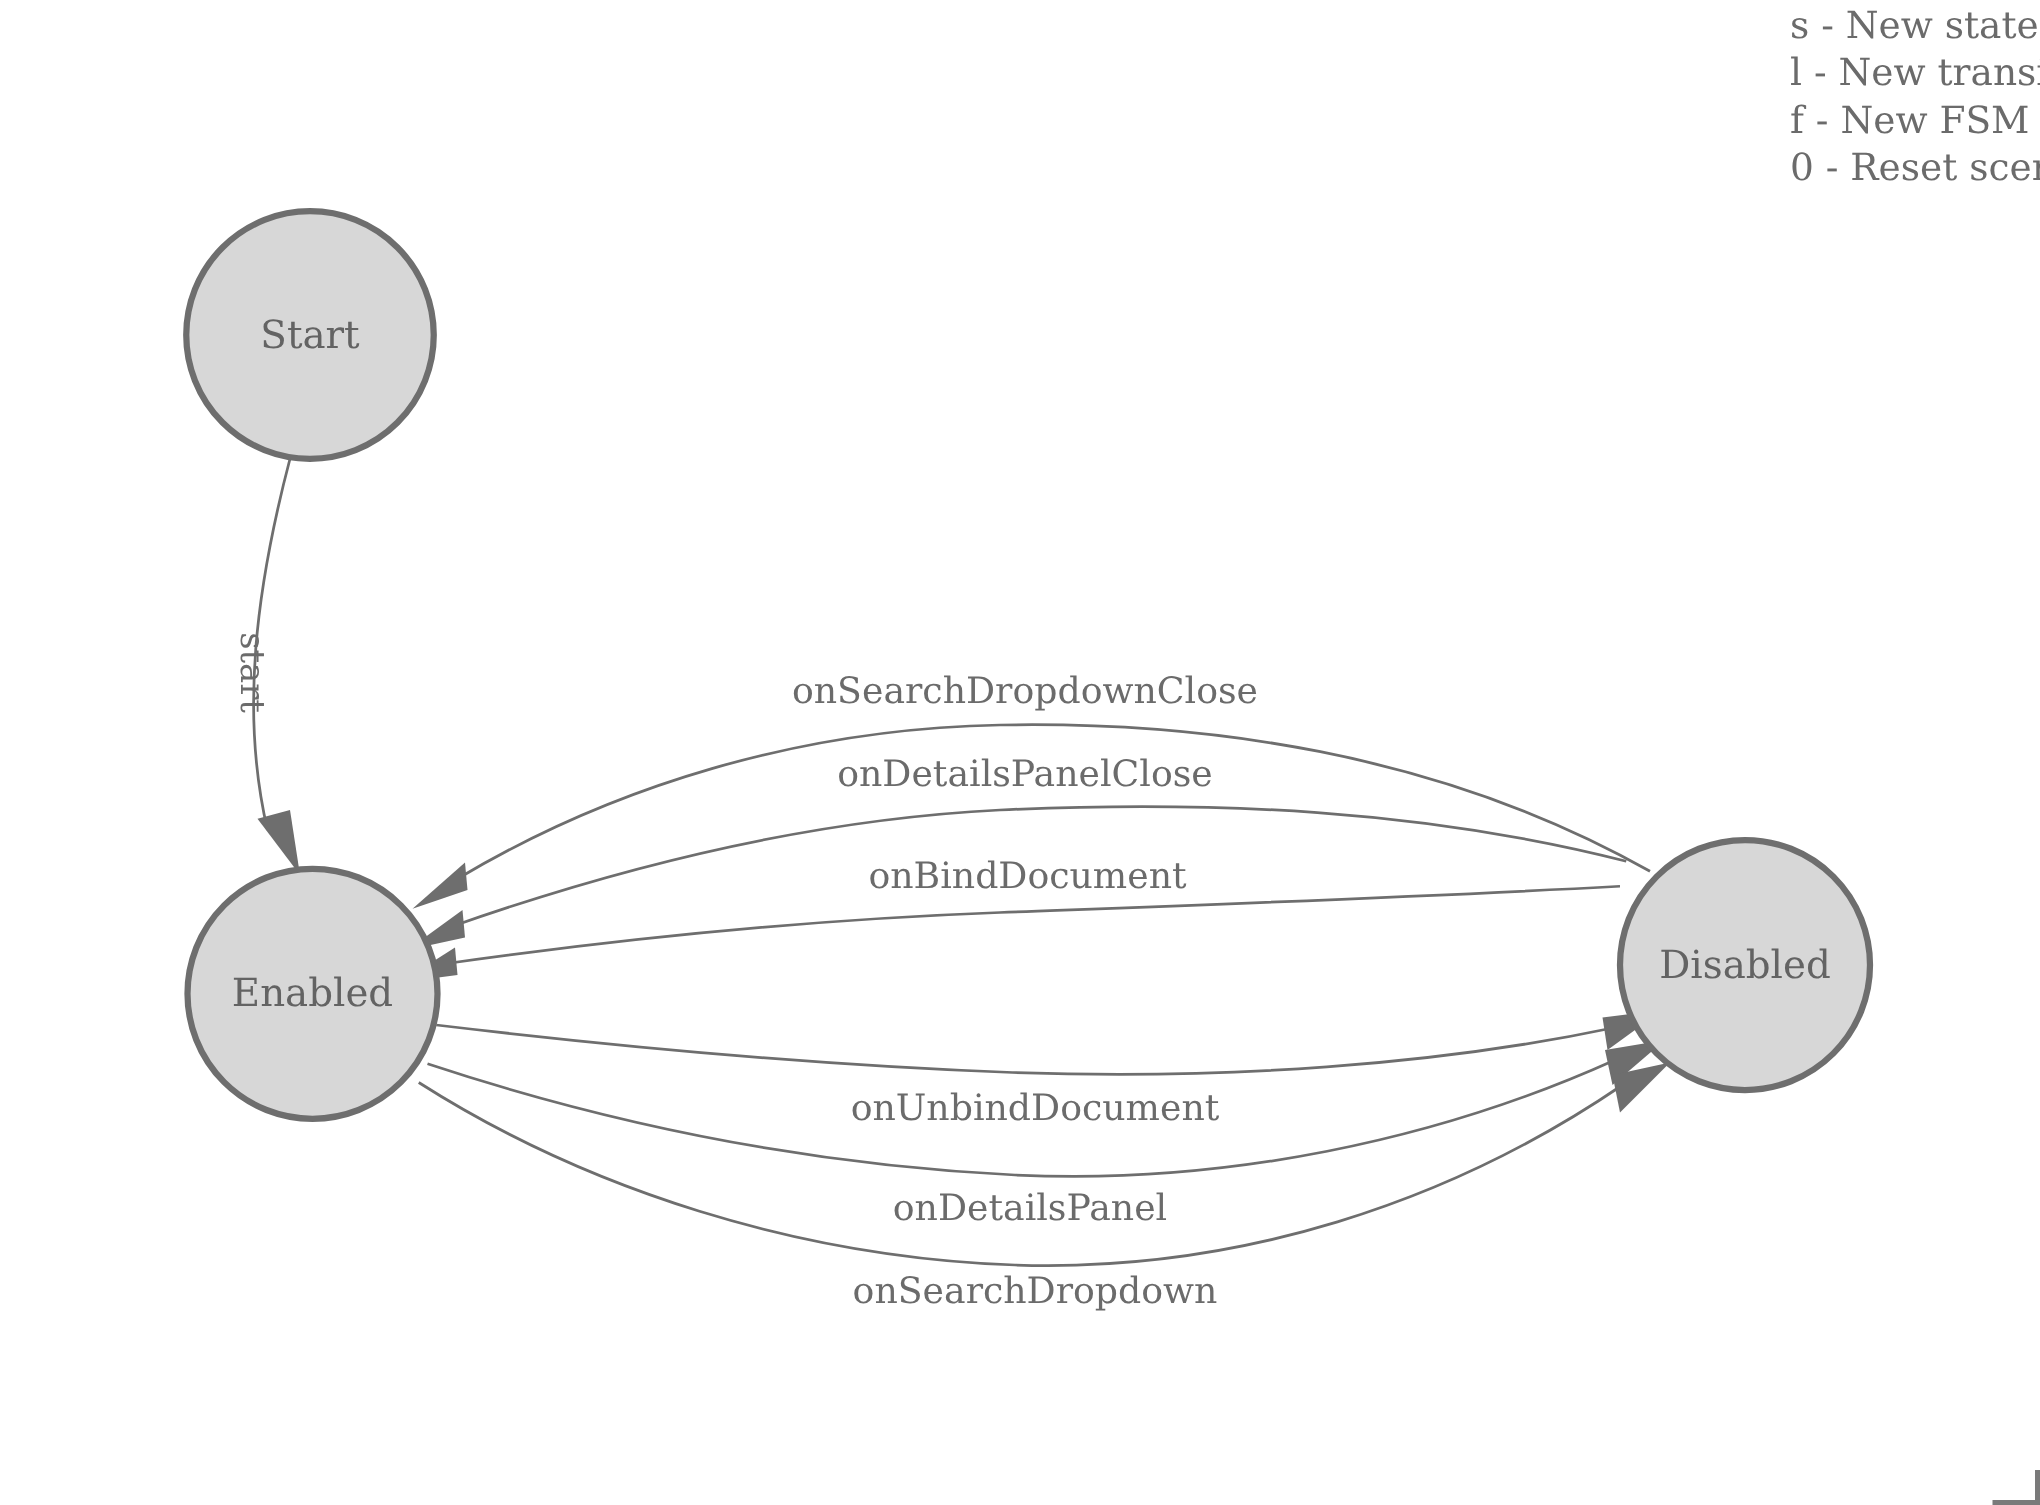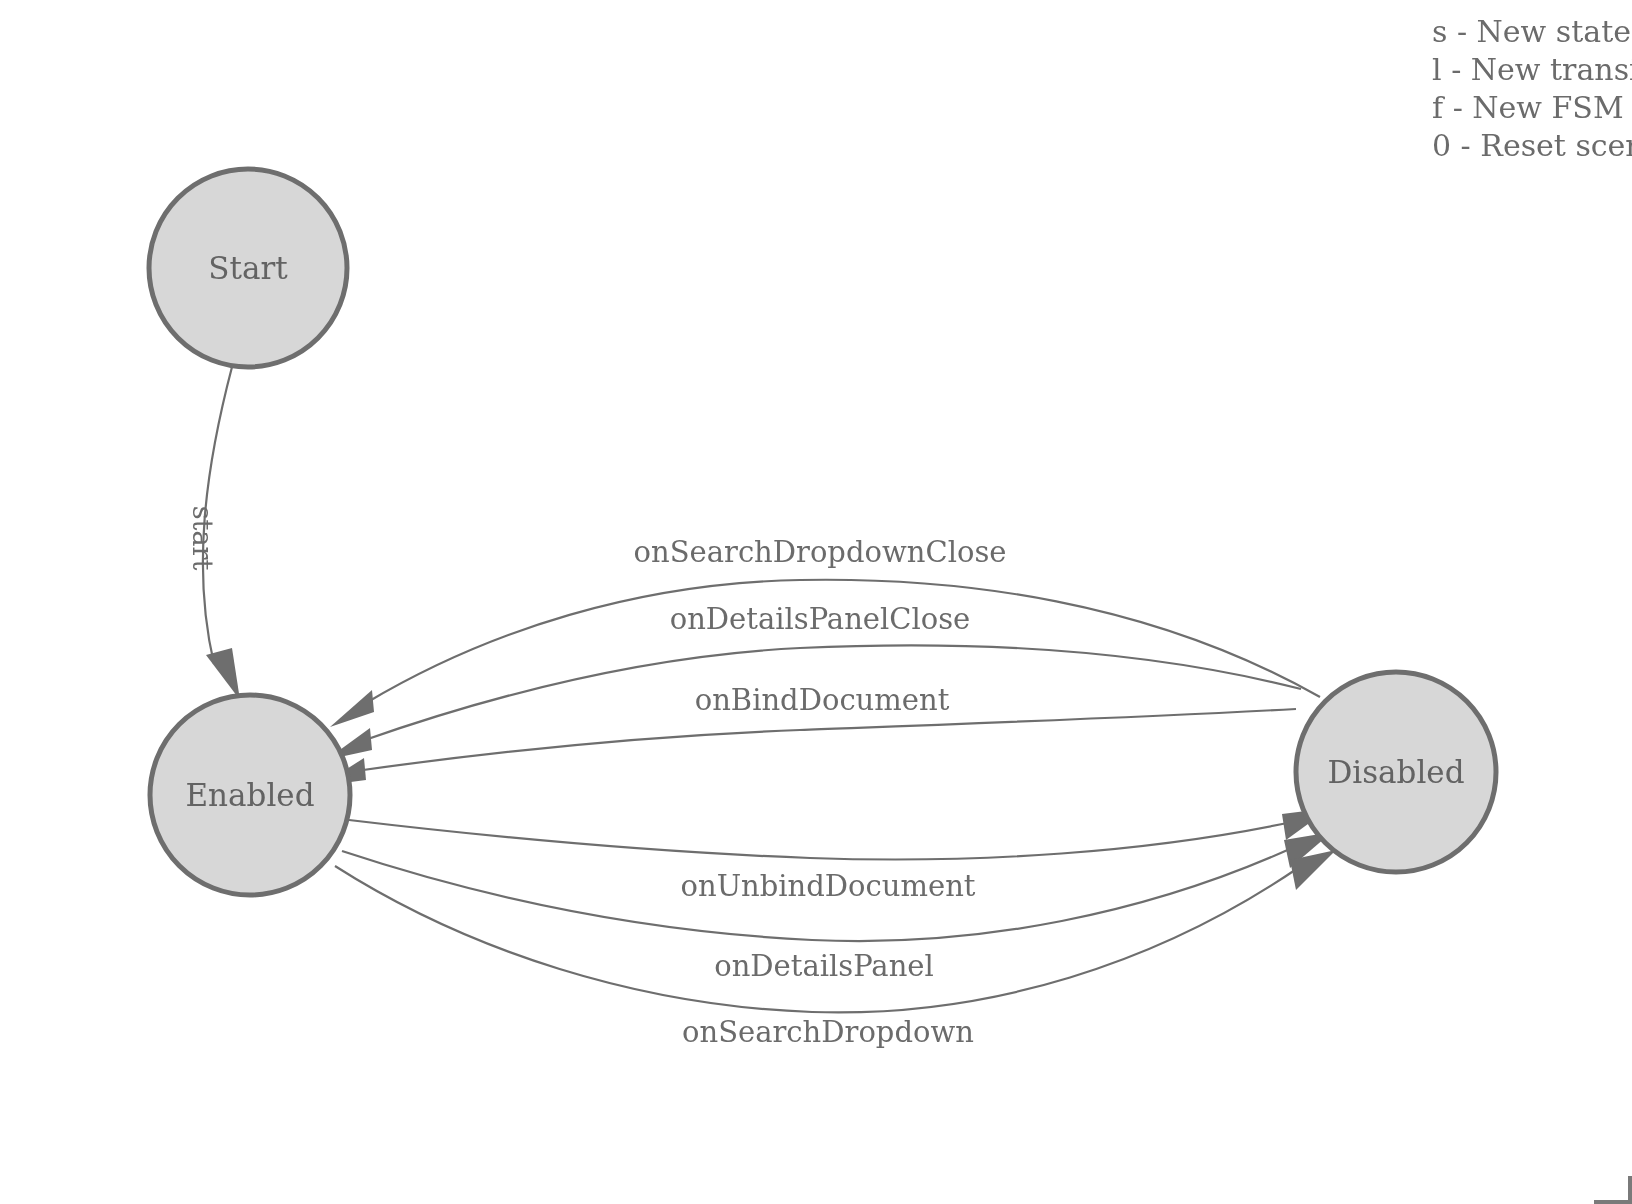"s - New state" #help-overlay { top: 13px -> 2px }
